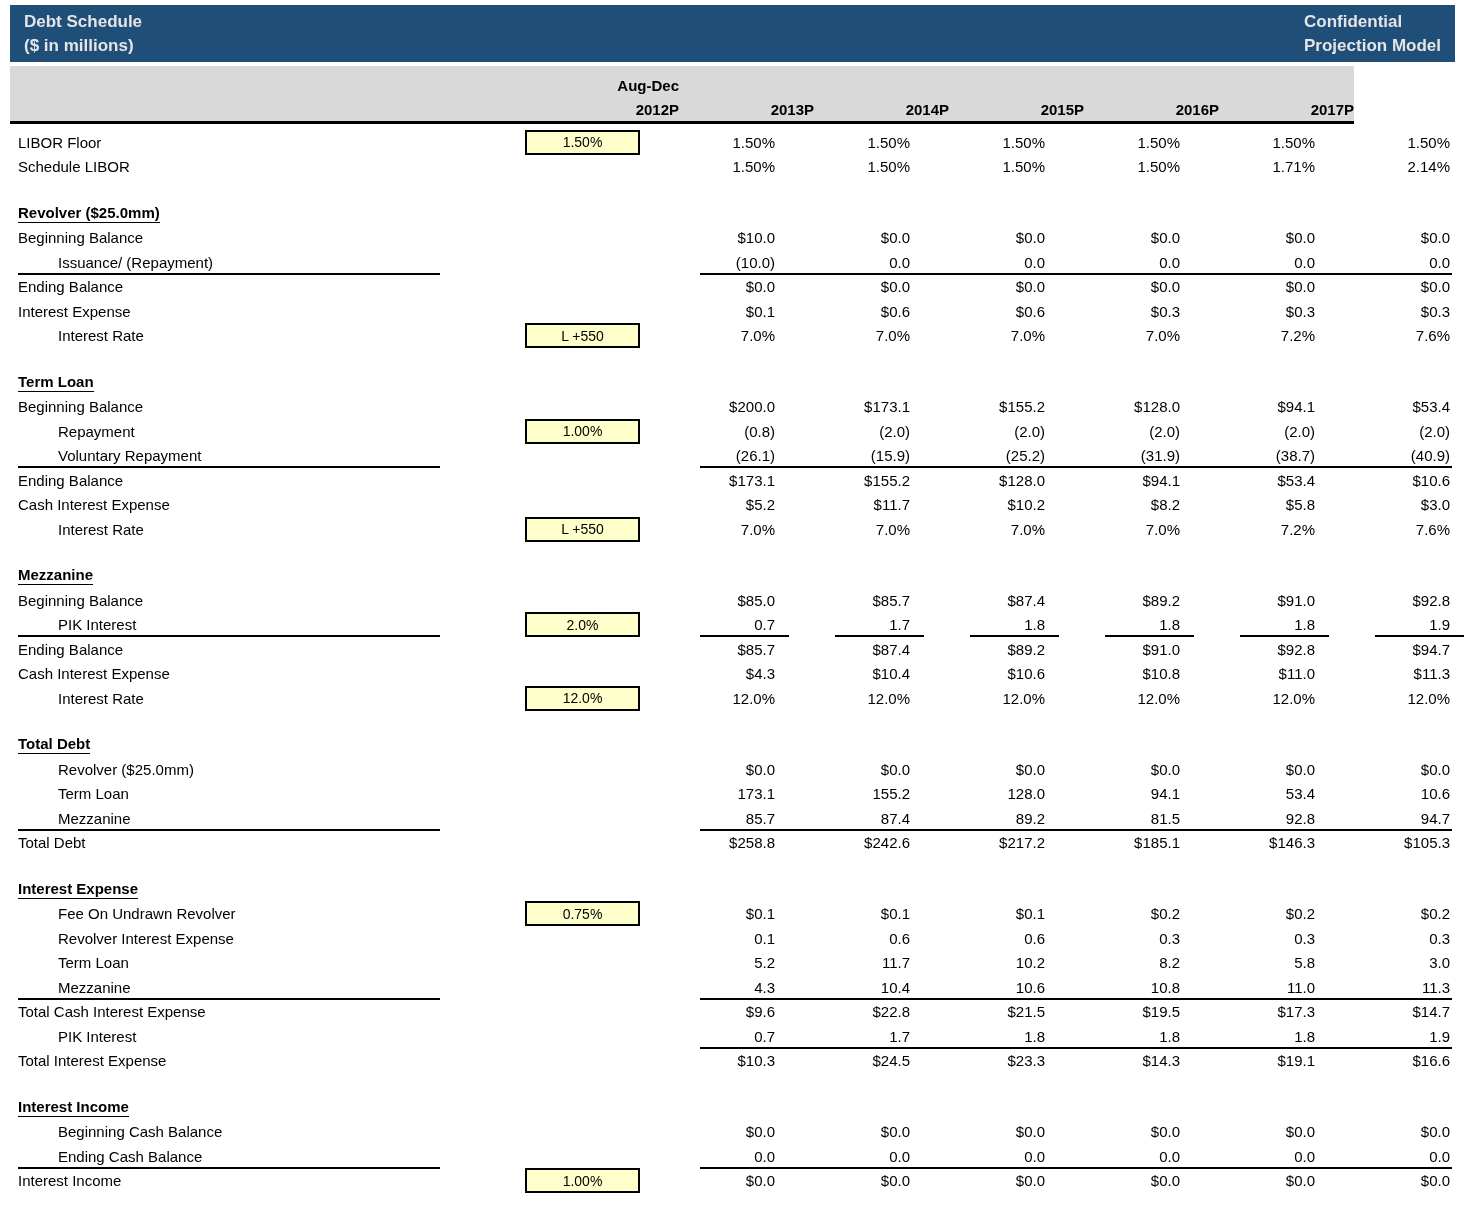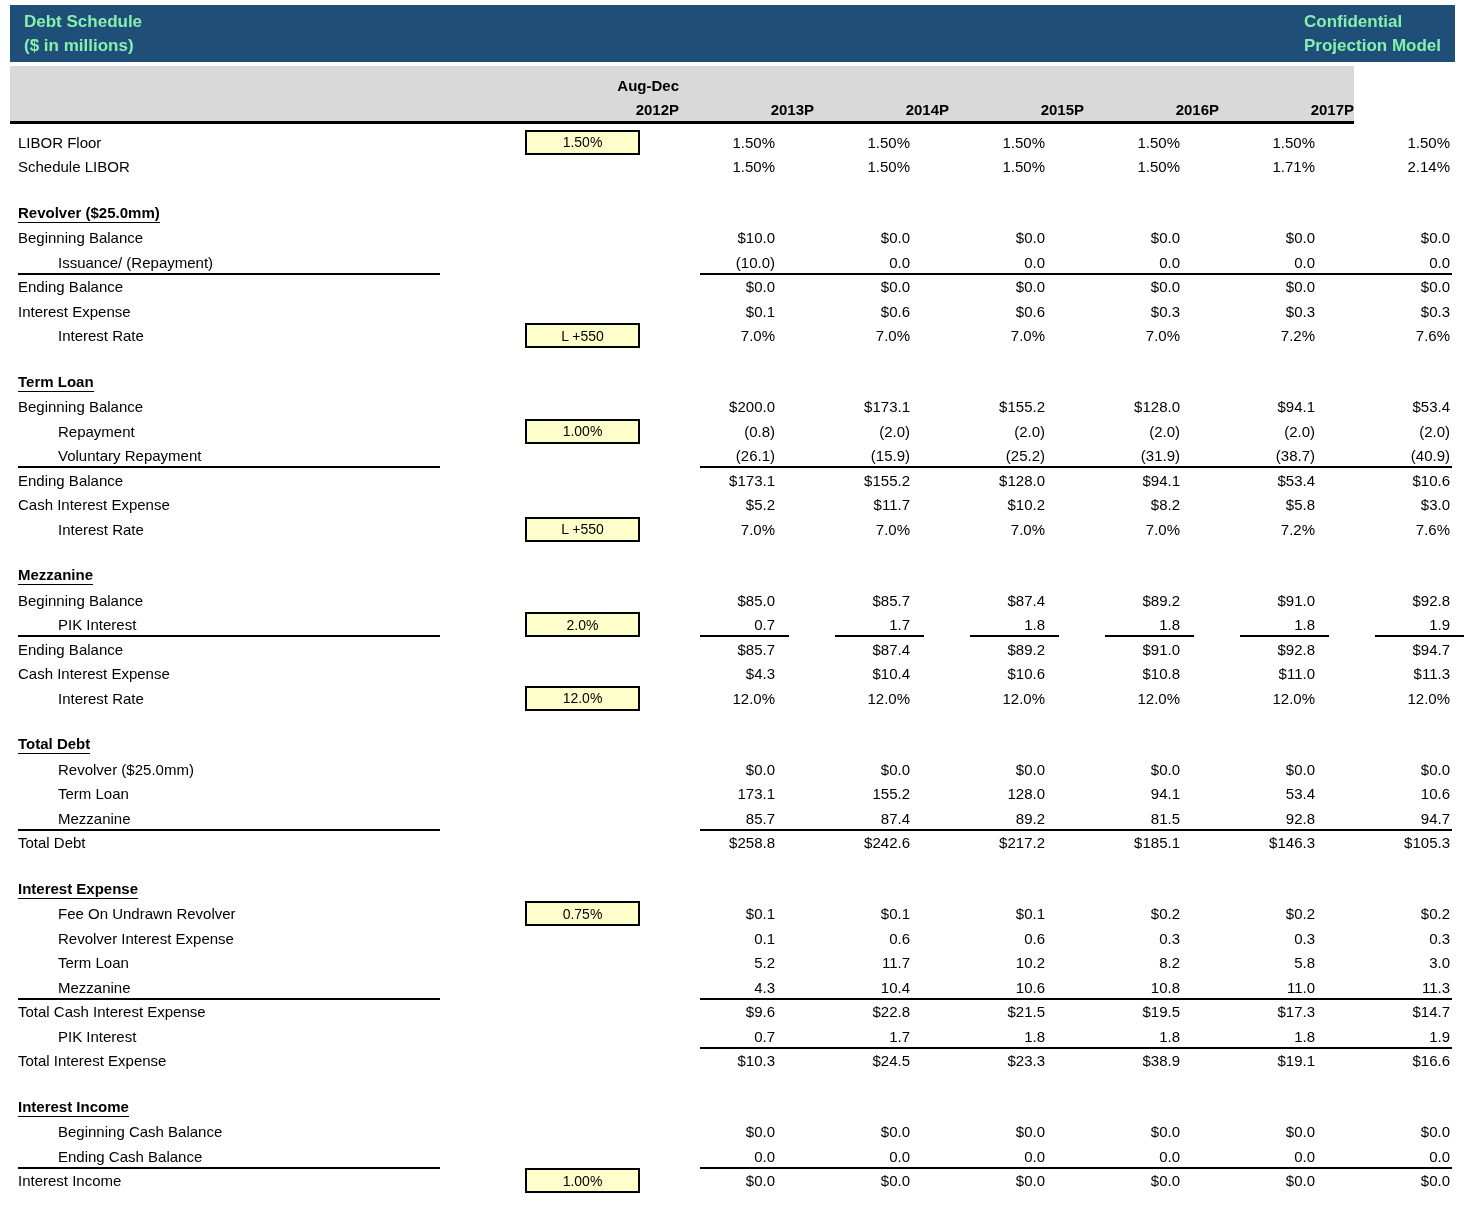"Debt Schedule" .titlebar { color: #86efac -> #e5e5e5 }
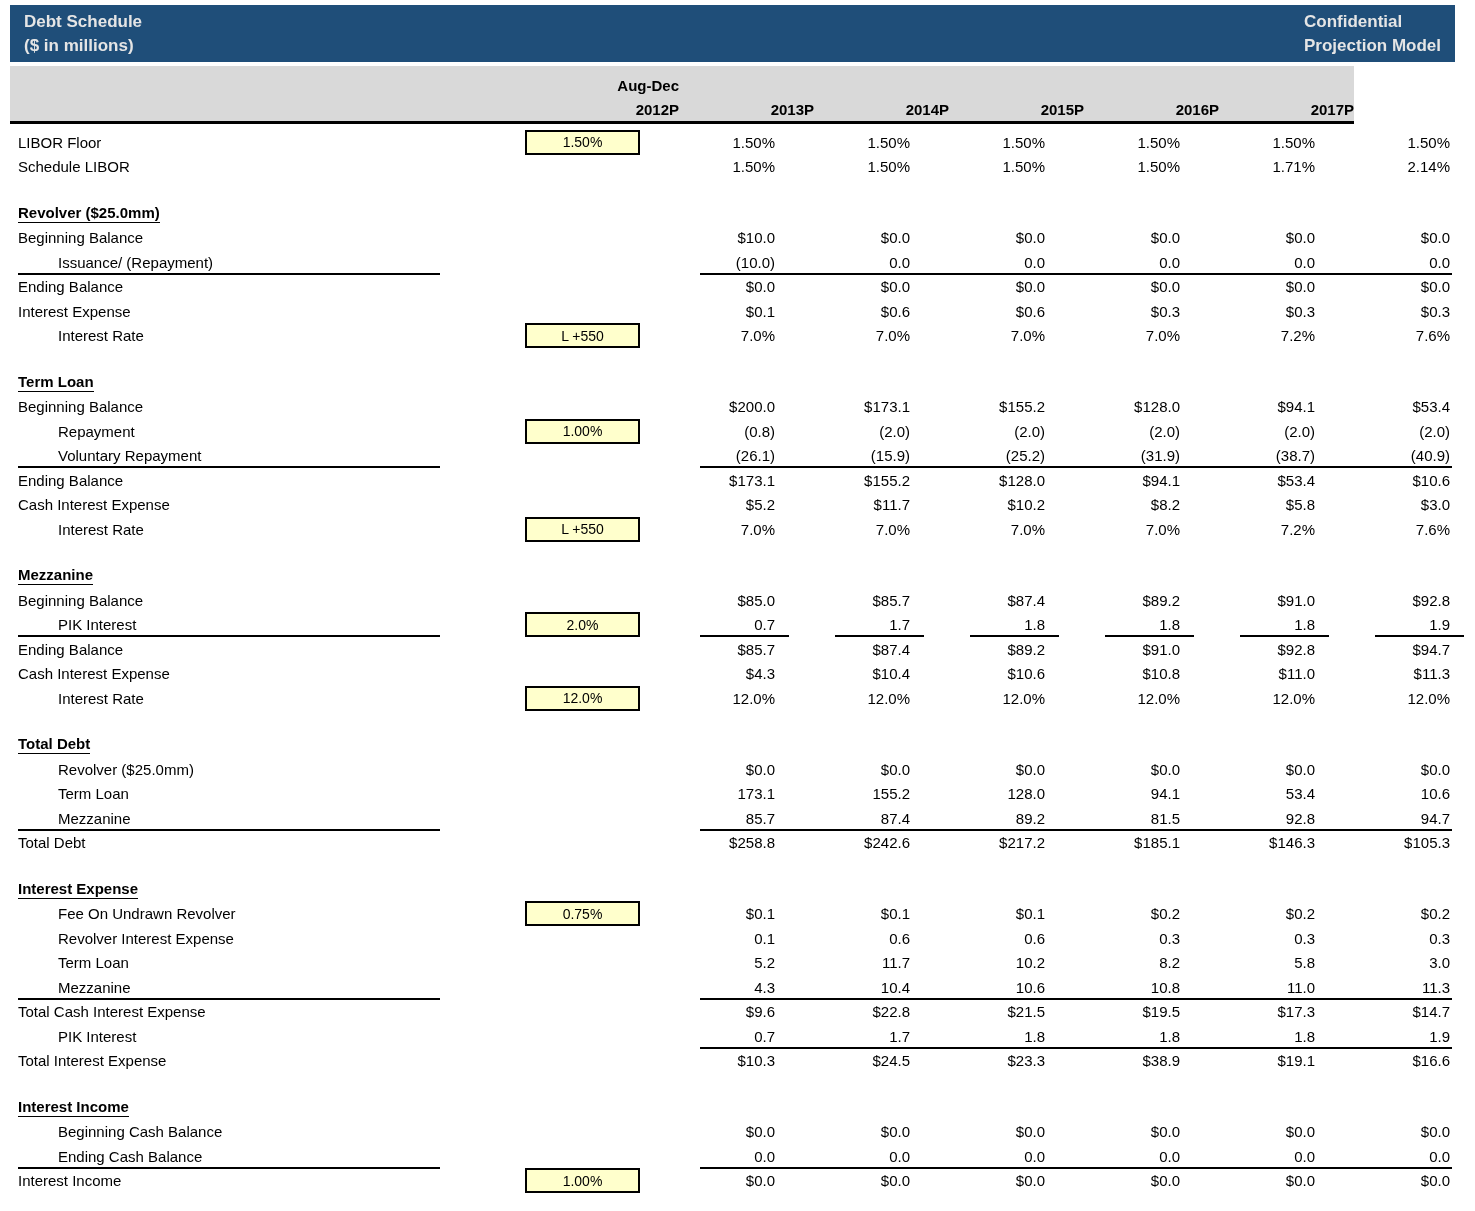"$38.9" div.cell { text: $38.9 -> $14.3 }
